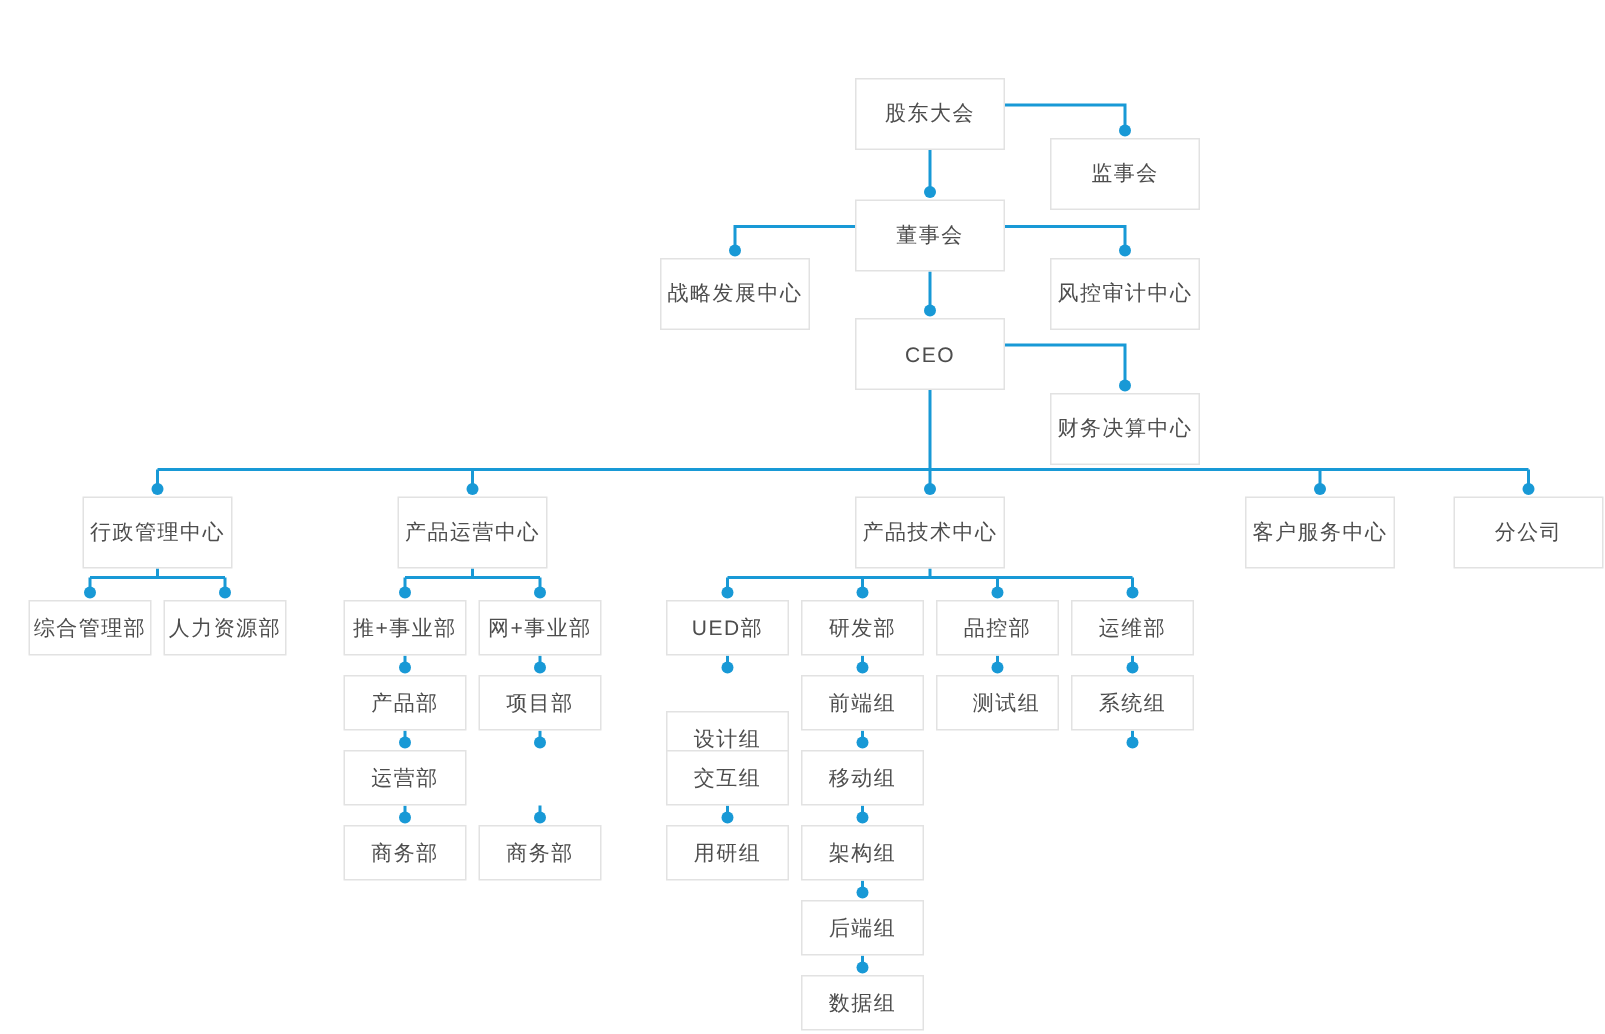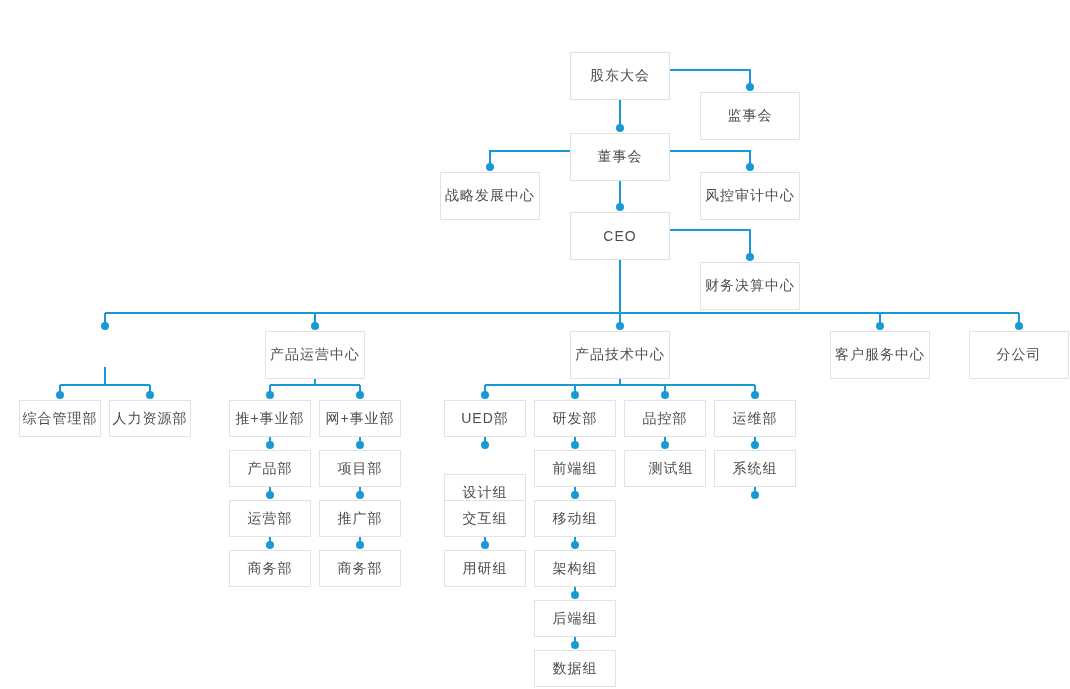"行政管理中心" div.node { html: none -> <div>行政管理中心</div> }
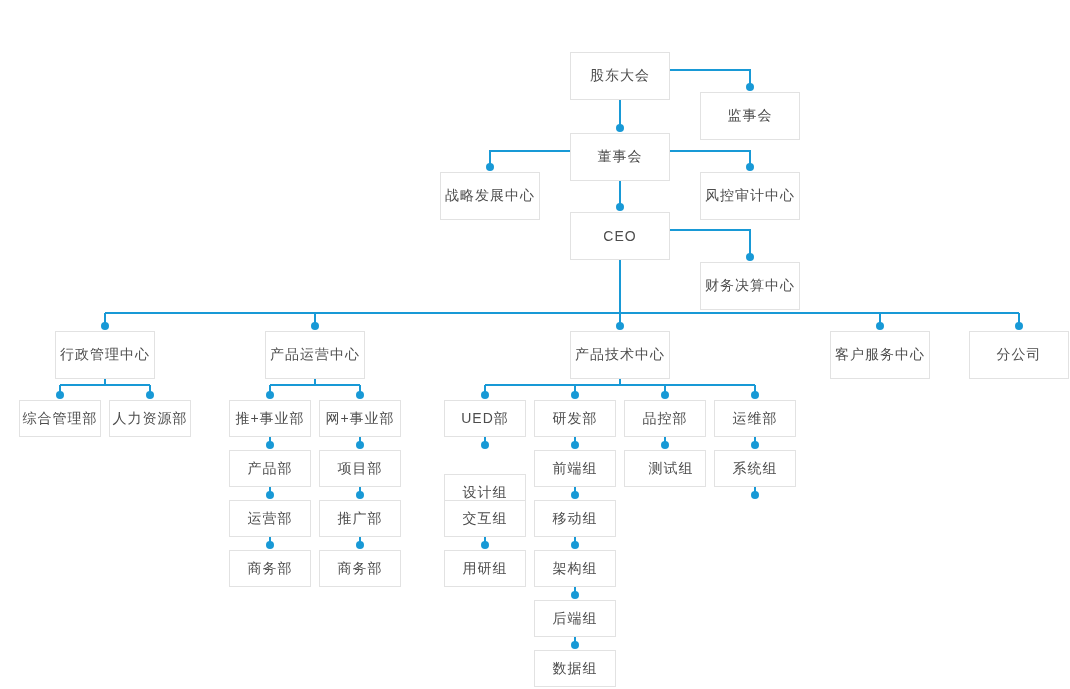"推广部" div.node { html: <div>推广部</div> -> none }
